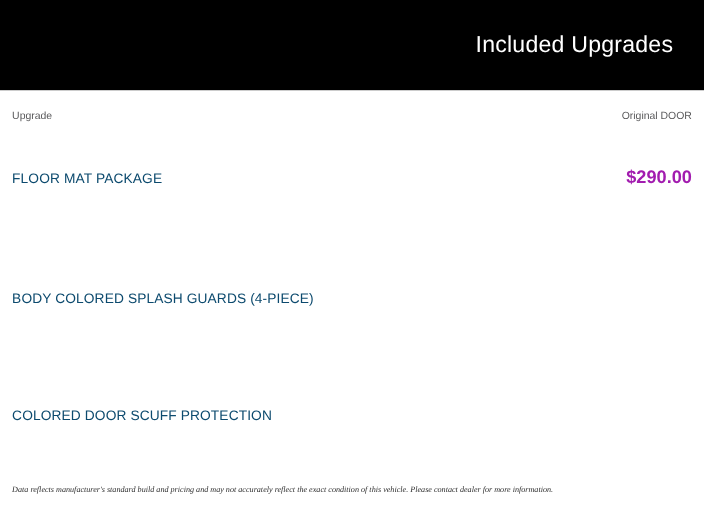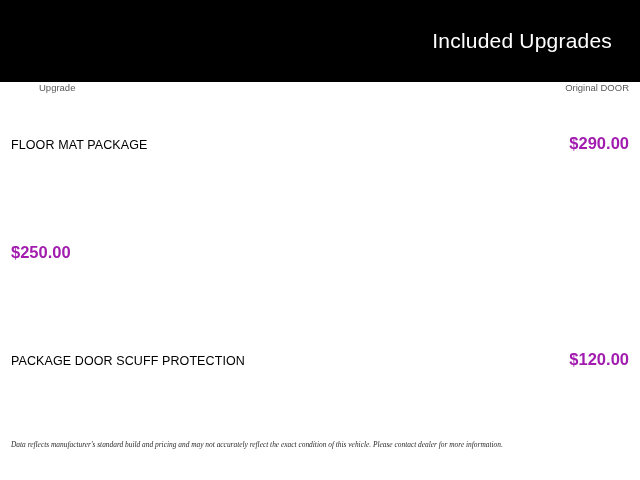"Upgrade" .col-head { margin-left: 28px -> none; padding-top: none -> 18px }
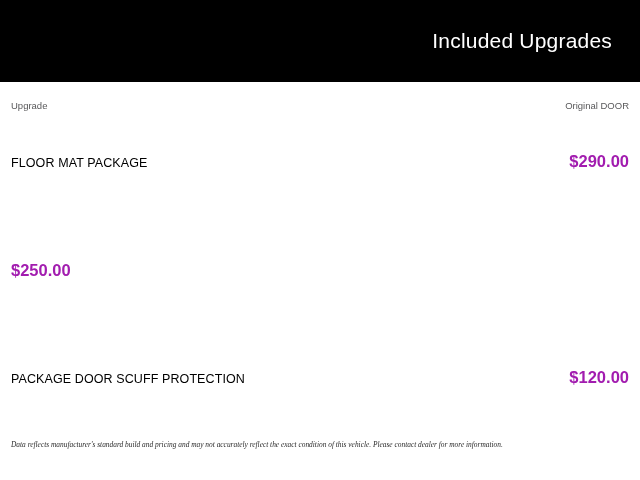"FLOOR MAT PACKAGE" .row-name { color: #000000 -> #0c4a6e }
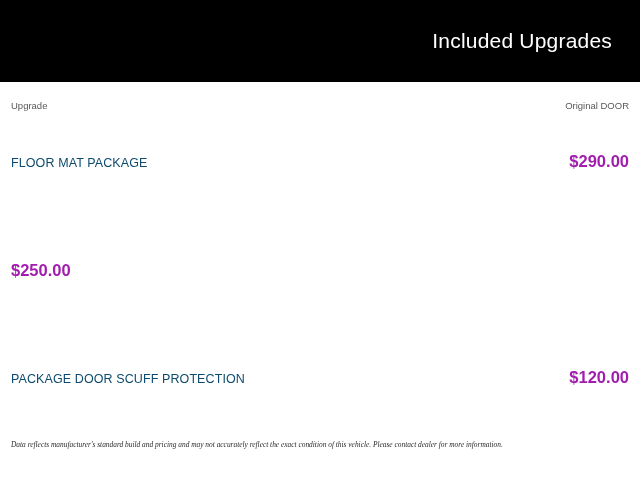"BODY COLORED SPLASH GUARDS (4-PIECE)" div.row-name { html: none -> <div>BODY COLORED SPLASH GUARDS (4-PIECE)</div> }
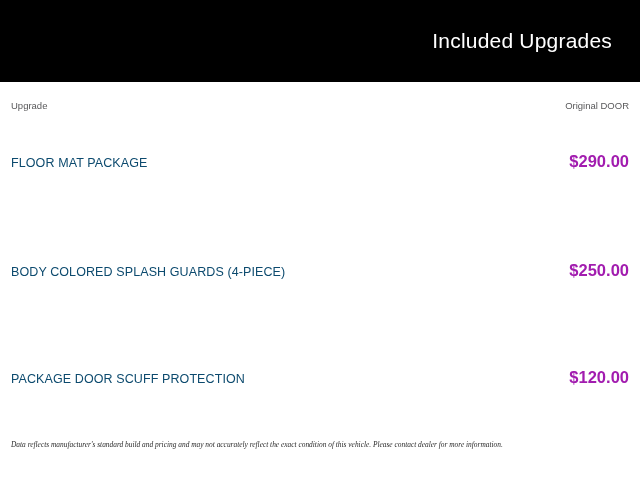"$250.00" div.row-price { html: <div>$250.00</div> -> none }
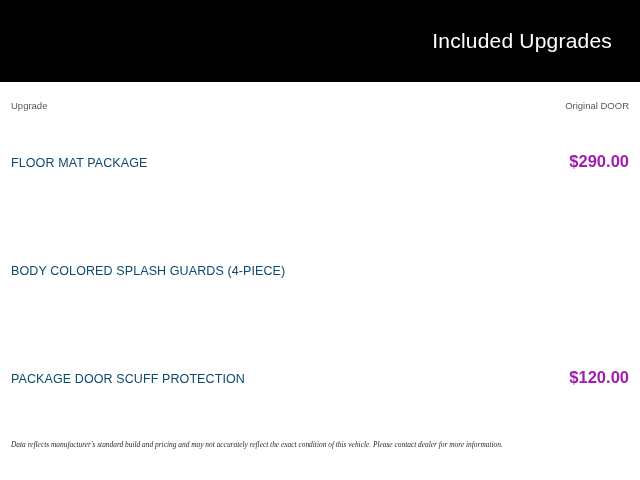"PACKAGE DOOR SCUFF PROTECTION" div.row-name { text: PACKAGE -> COLORED }
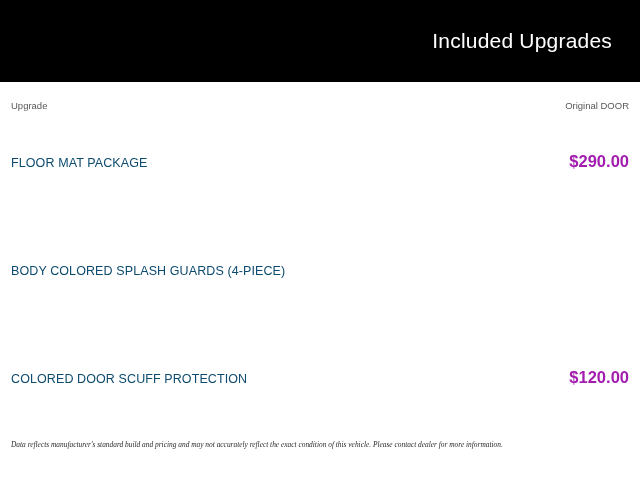"$120.00" div.row-price { html: <div>$120.00</div> -> none }
